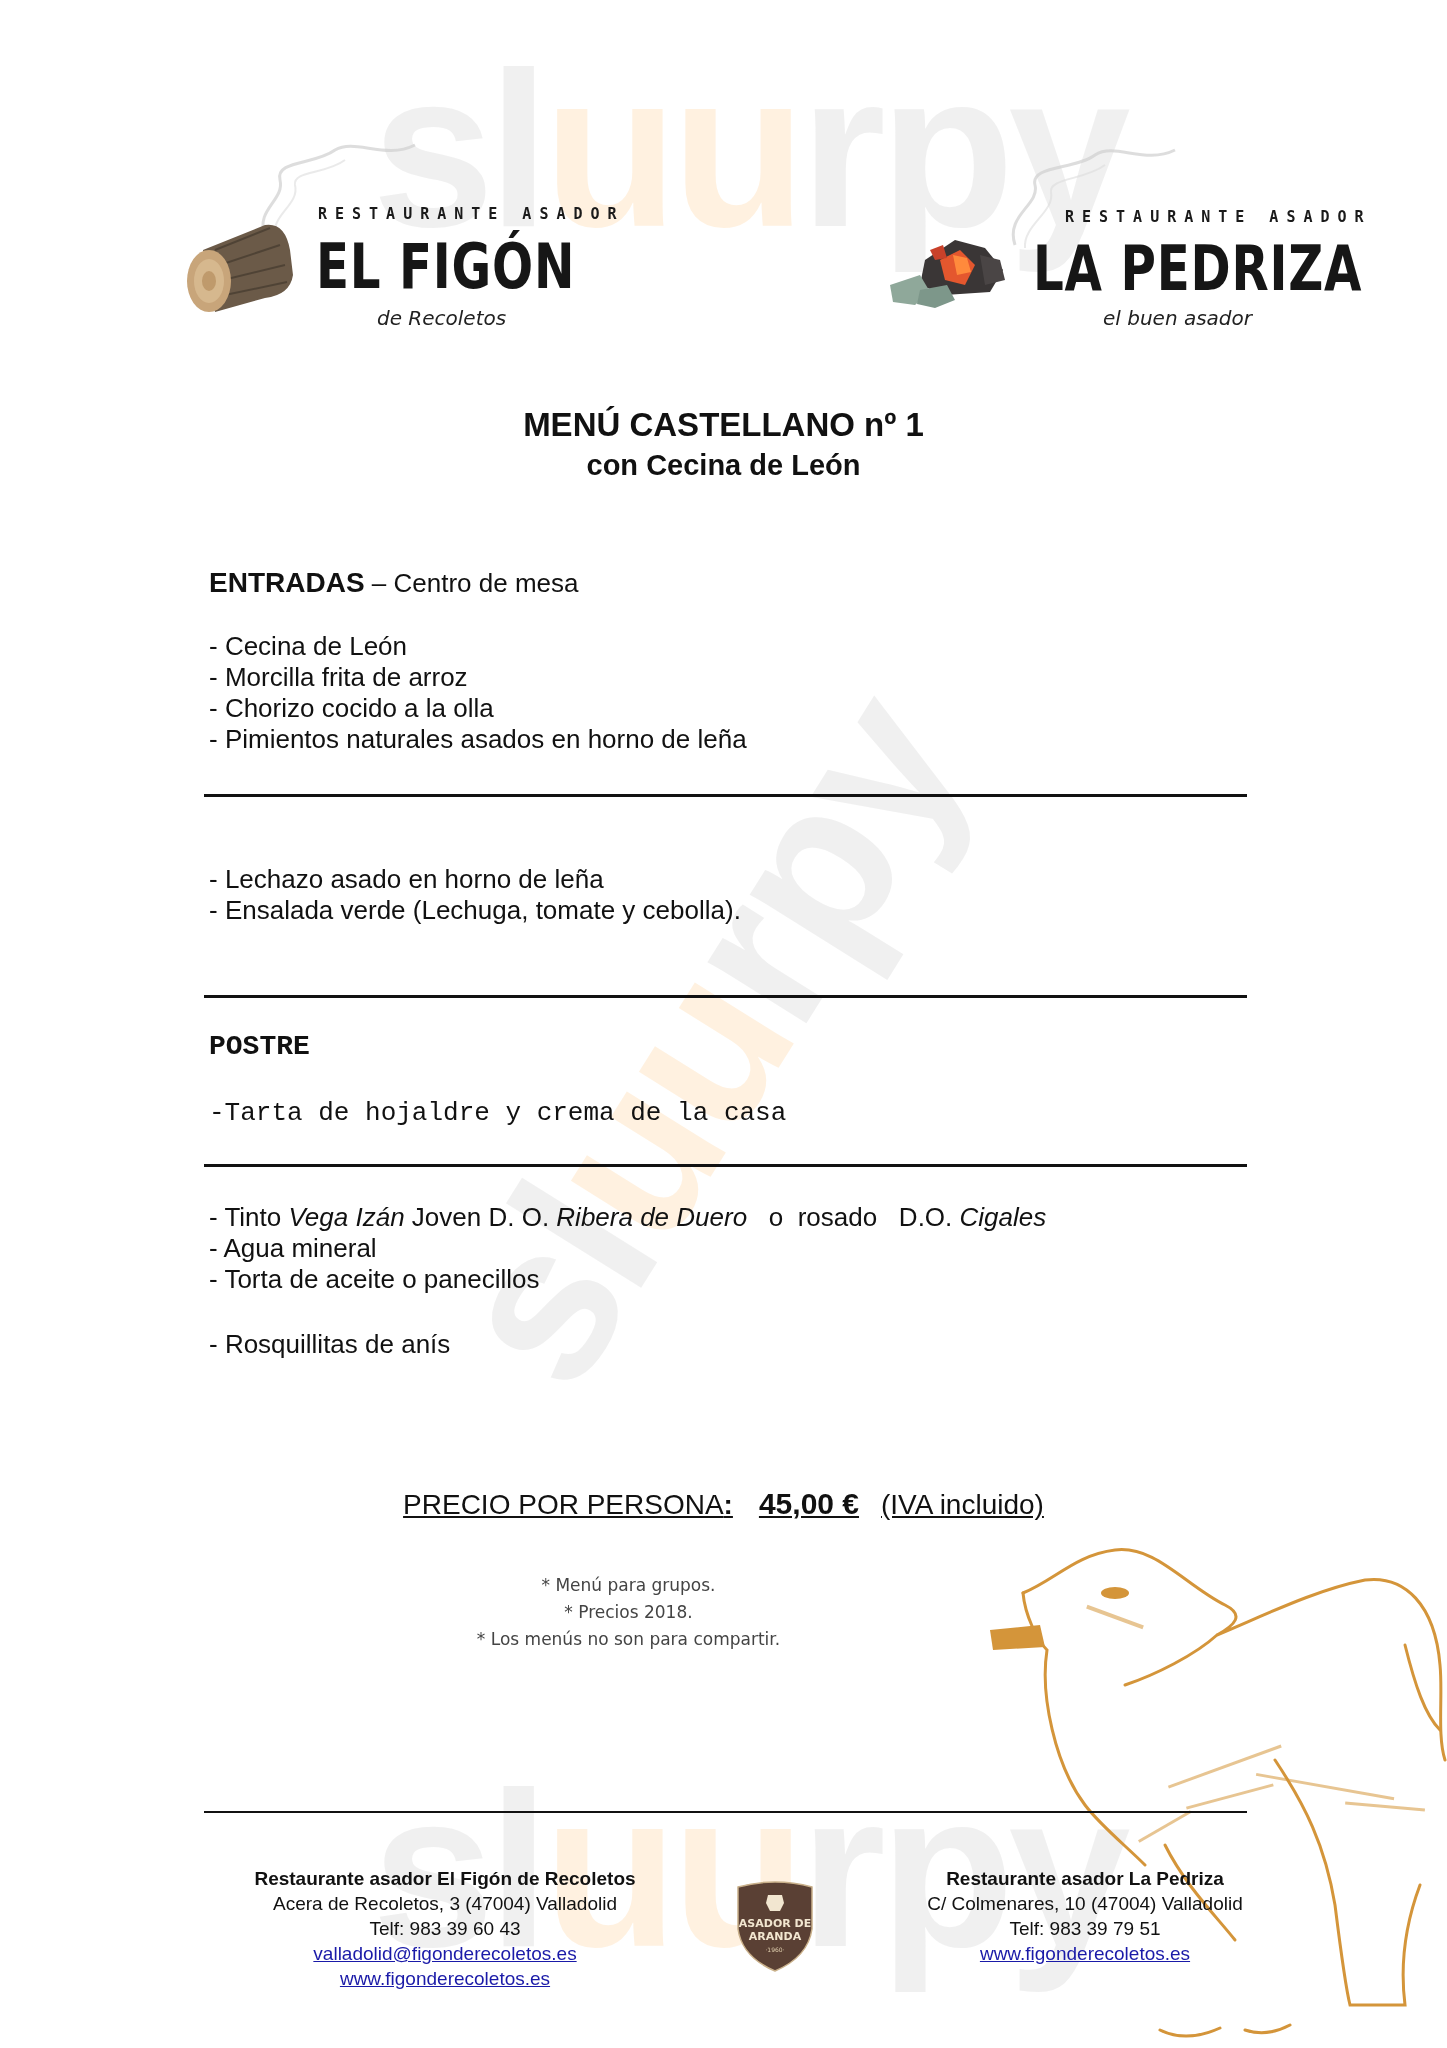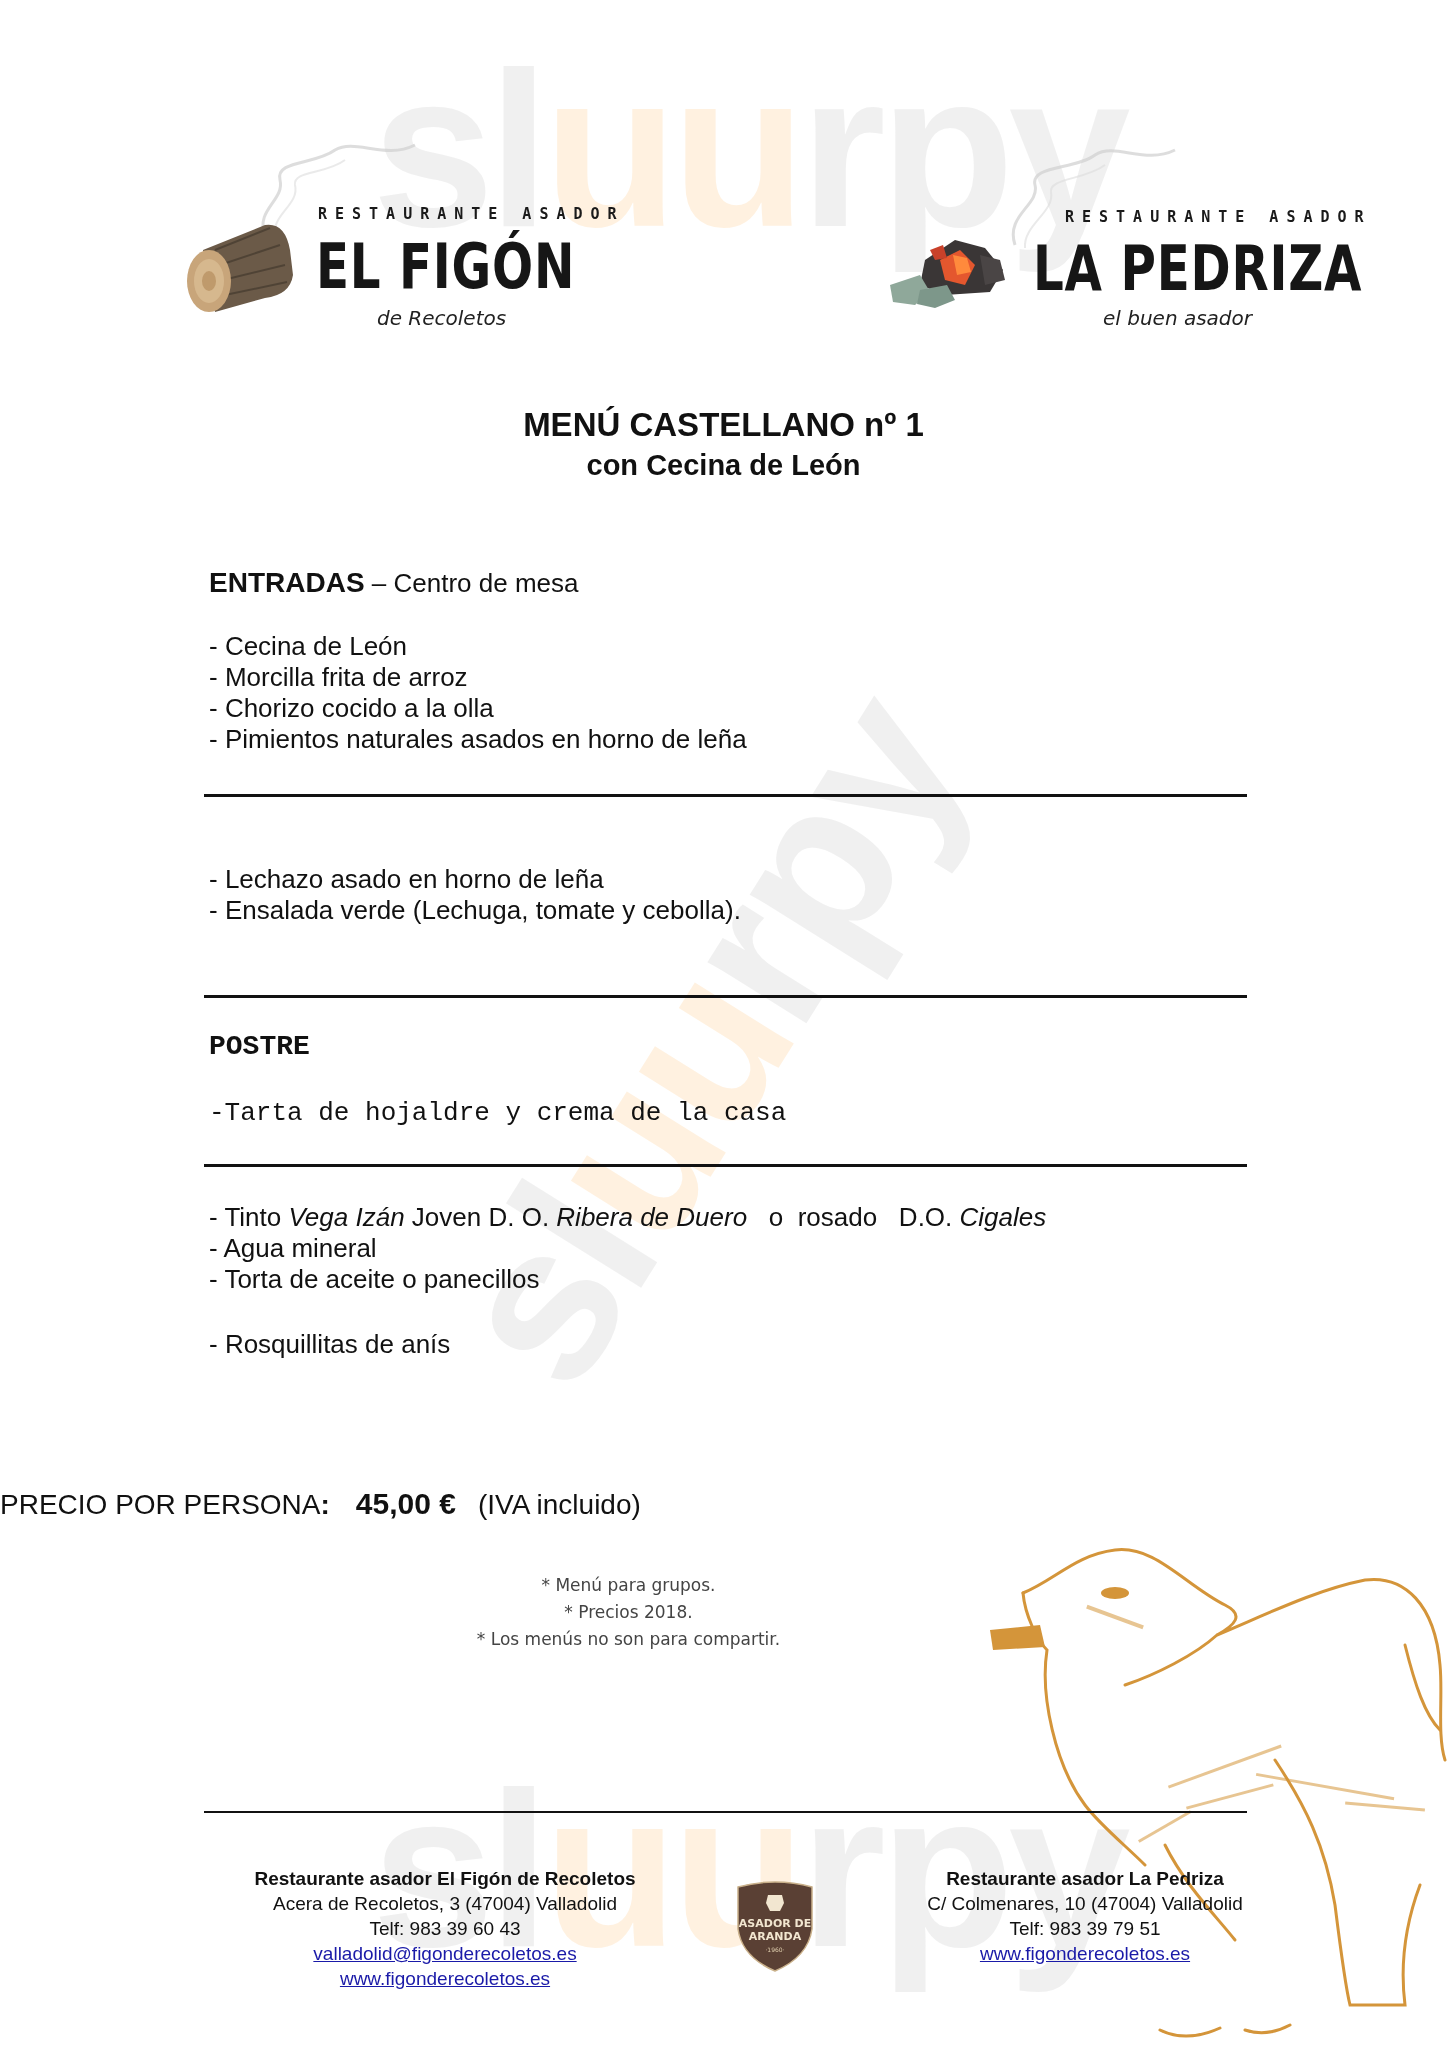"PRECIO POR PERSONA: 45,00 €" .price { text-align: none -> center; text-decoration: none -> underline }
